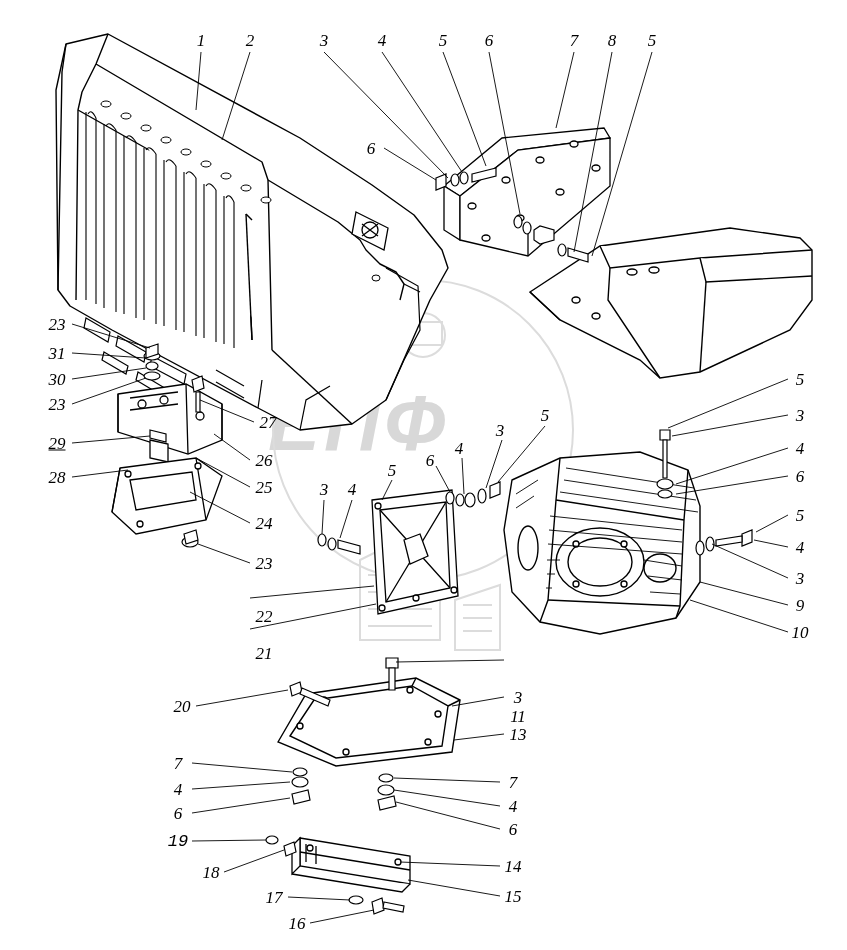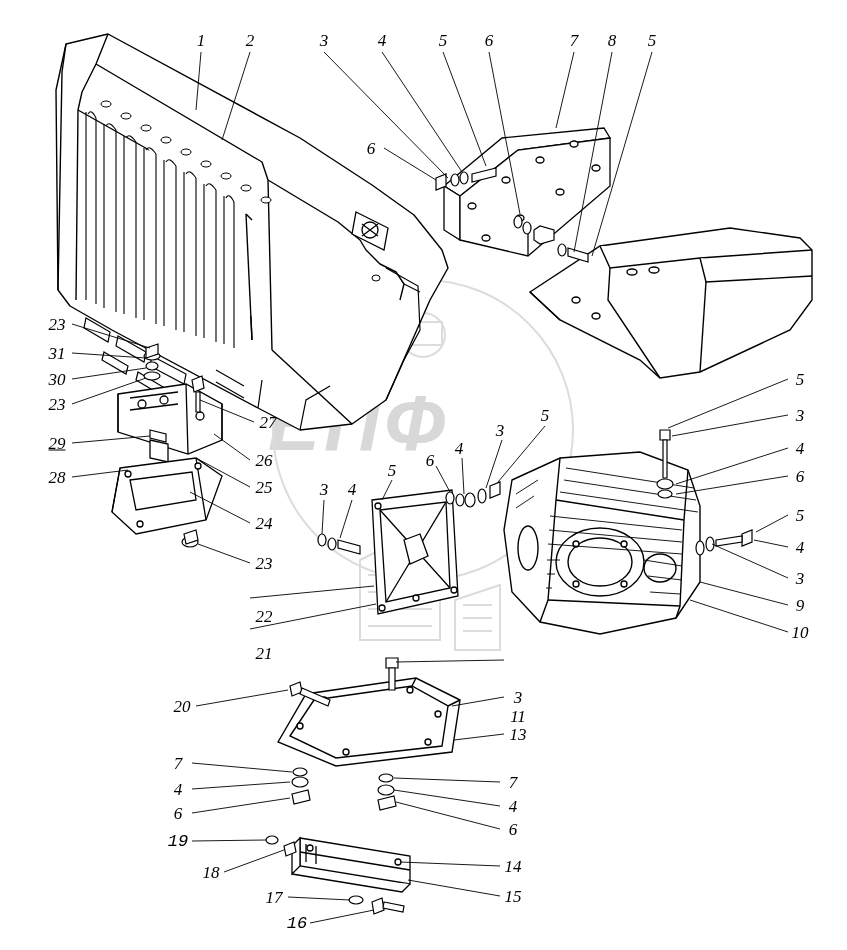"16" div.callout { font-family: Liberation Mono, monospace -> none }
